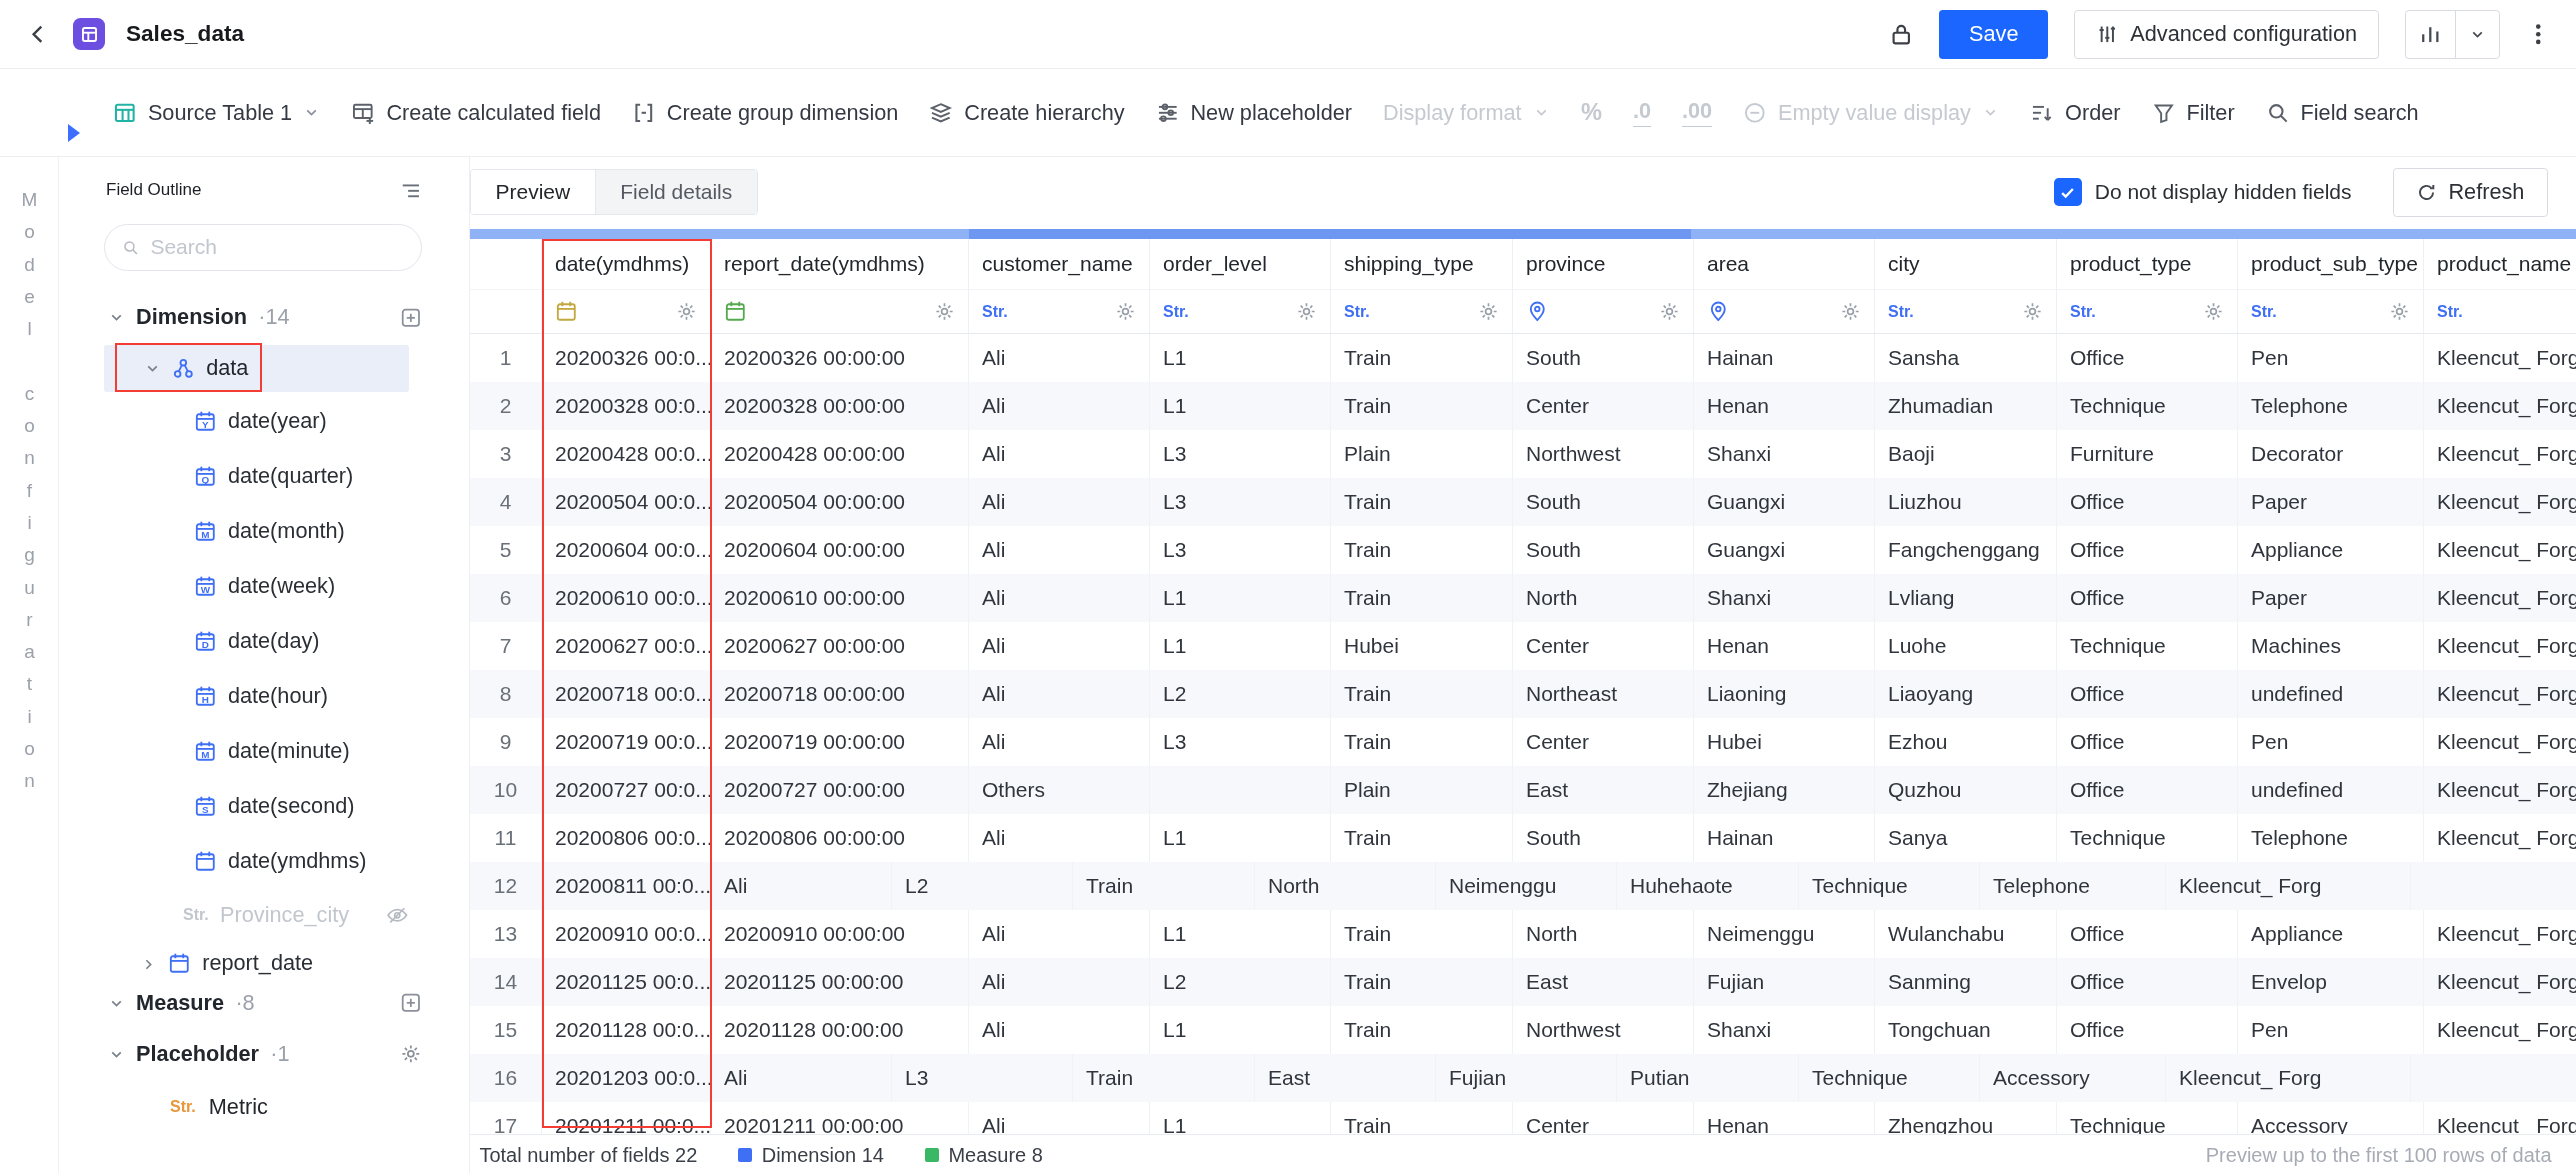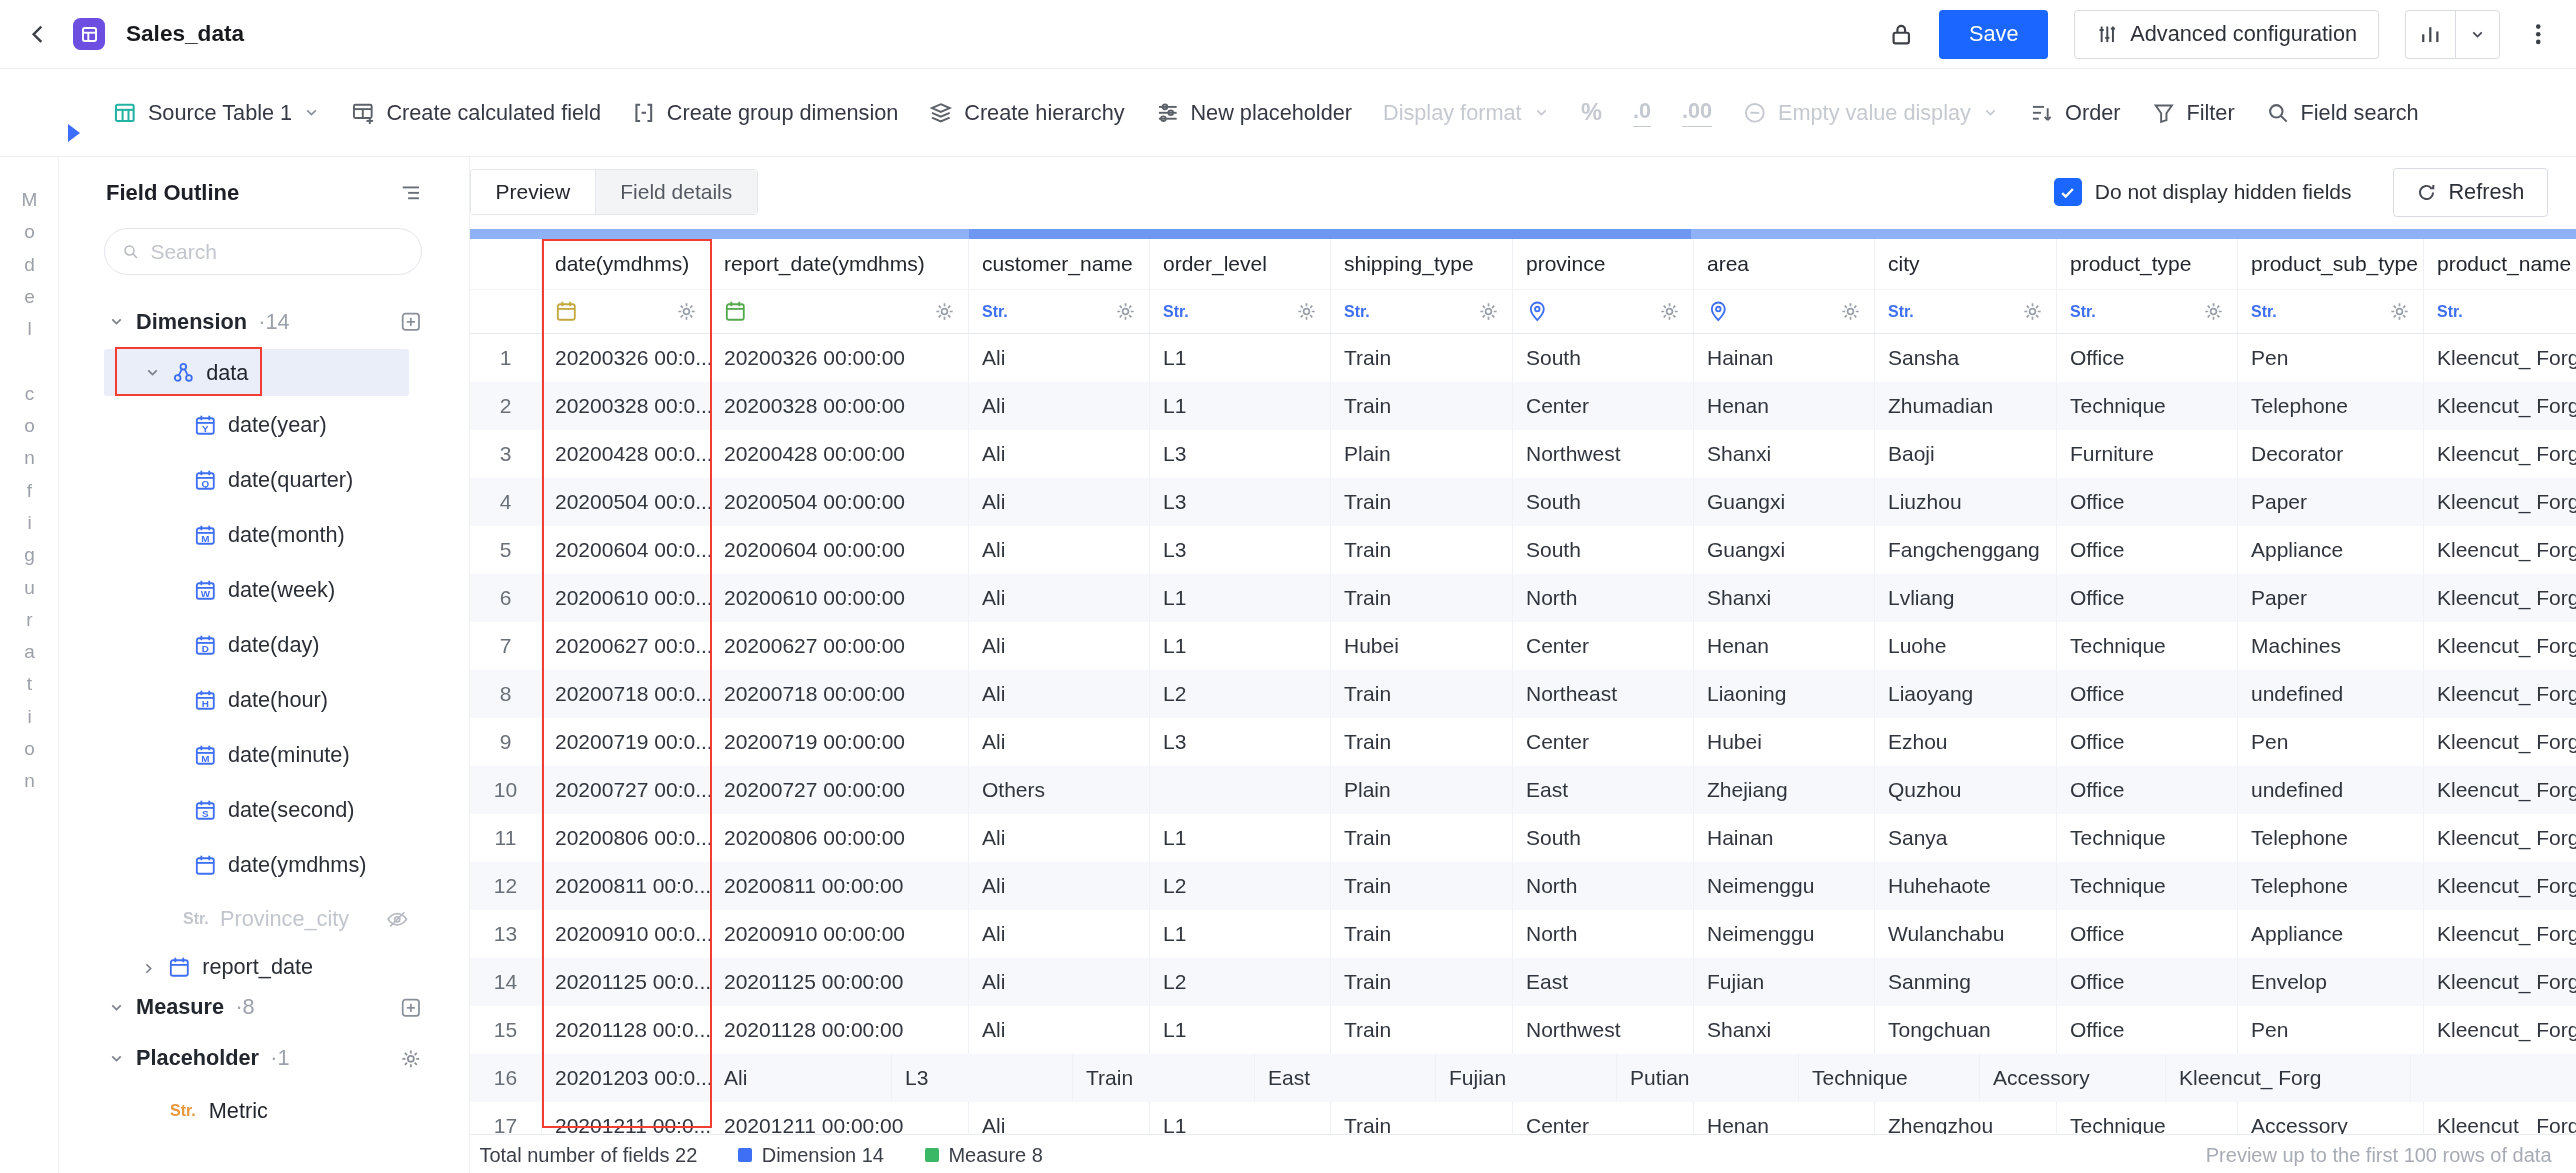"Field Outline" .sb-title { font-size: 22px -> 17px; font-weight: 700 -> 400 }
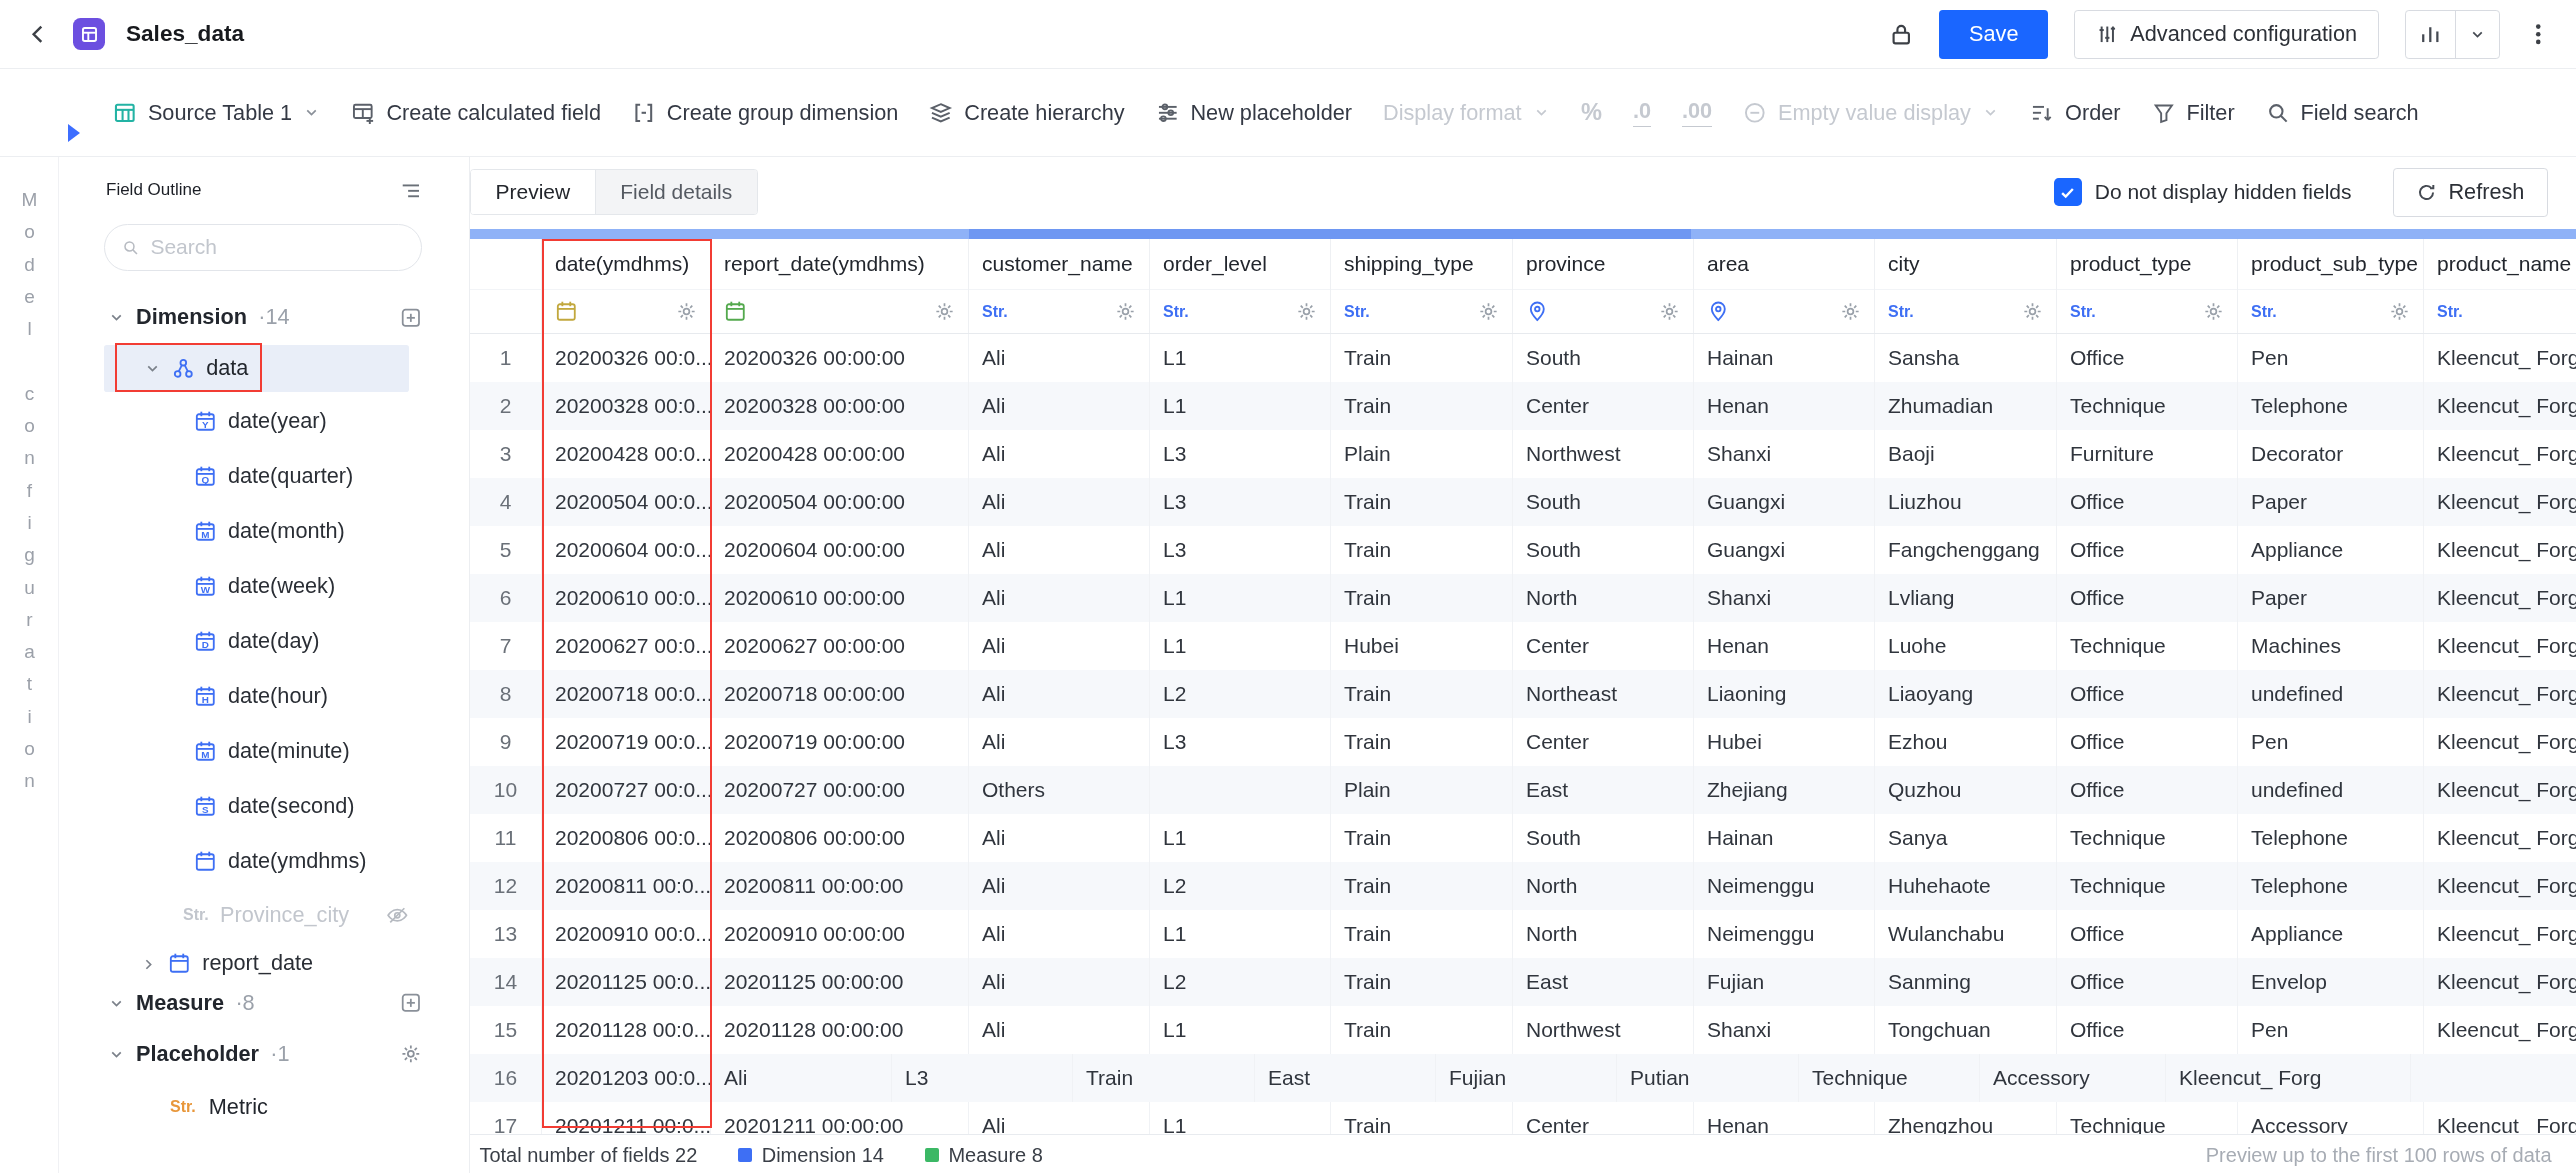"20200811 00:00:00" div.td { html: <div>20200811 00:00:00</div> -> none }
